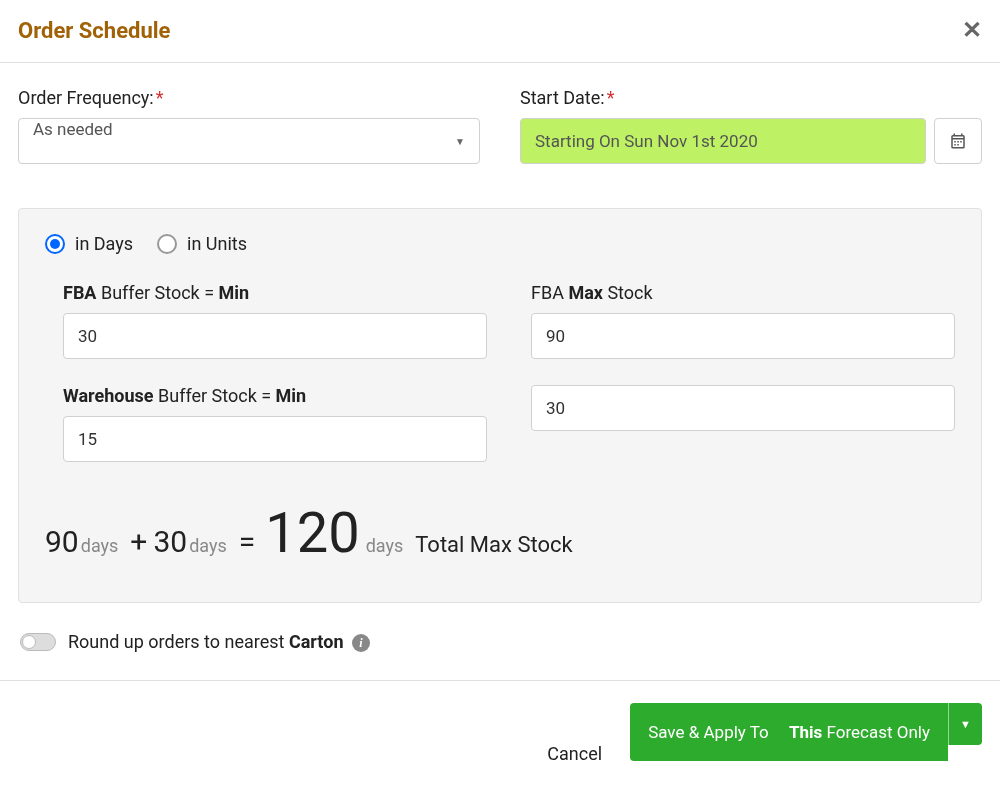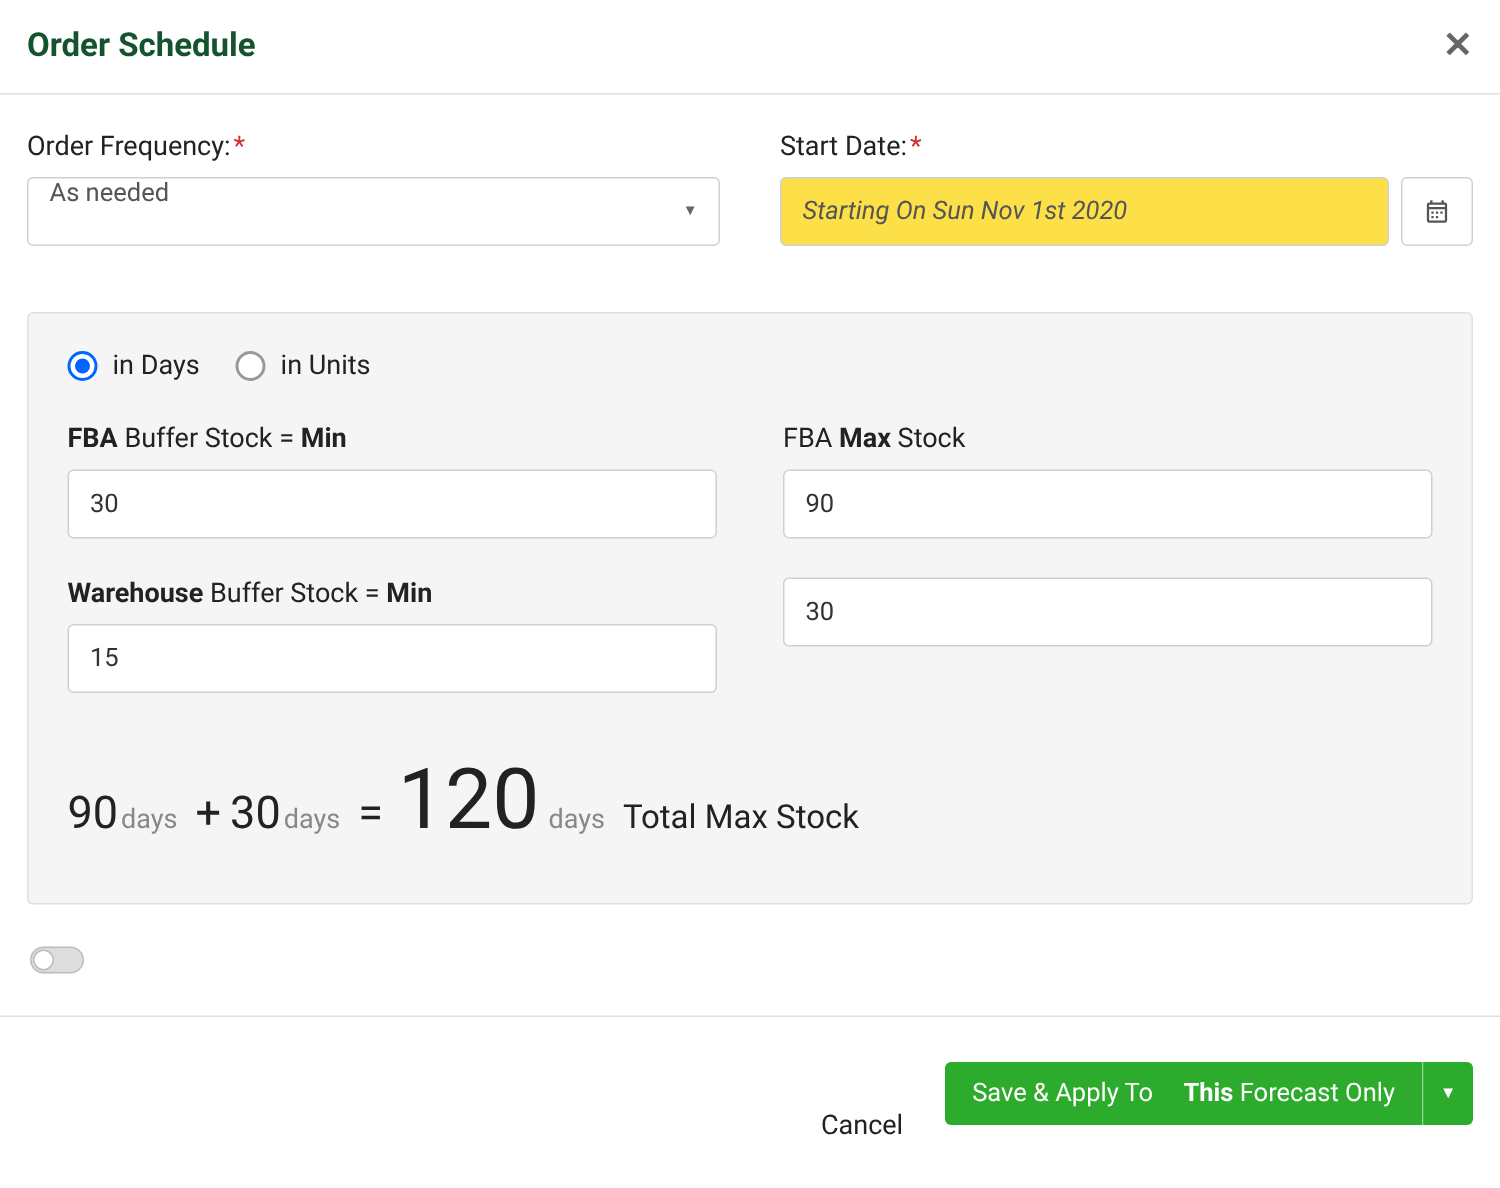"Order Schedule" .title { color: #14532d -> #a16207 }
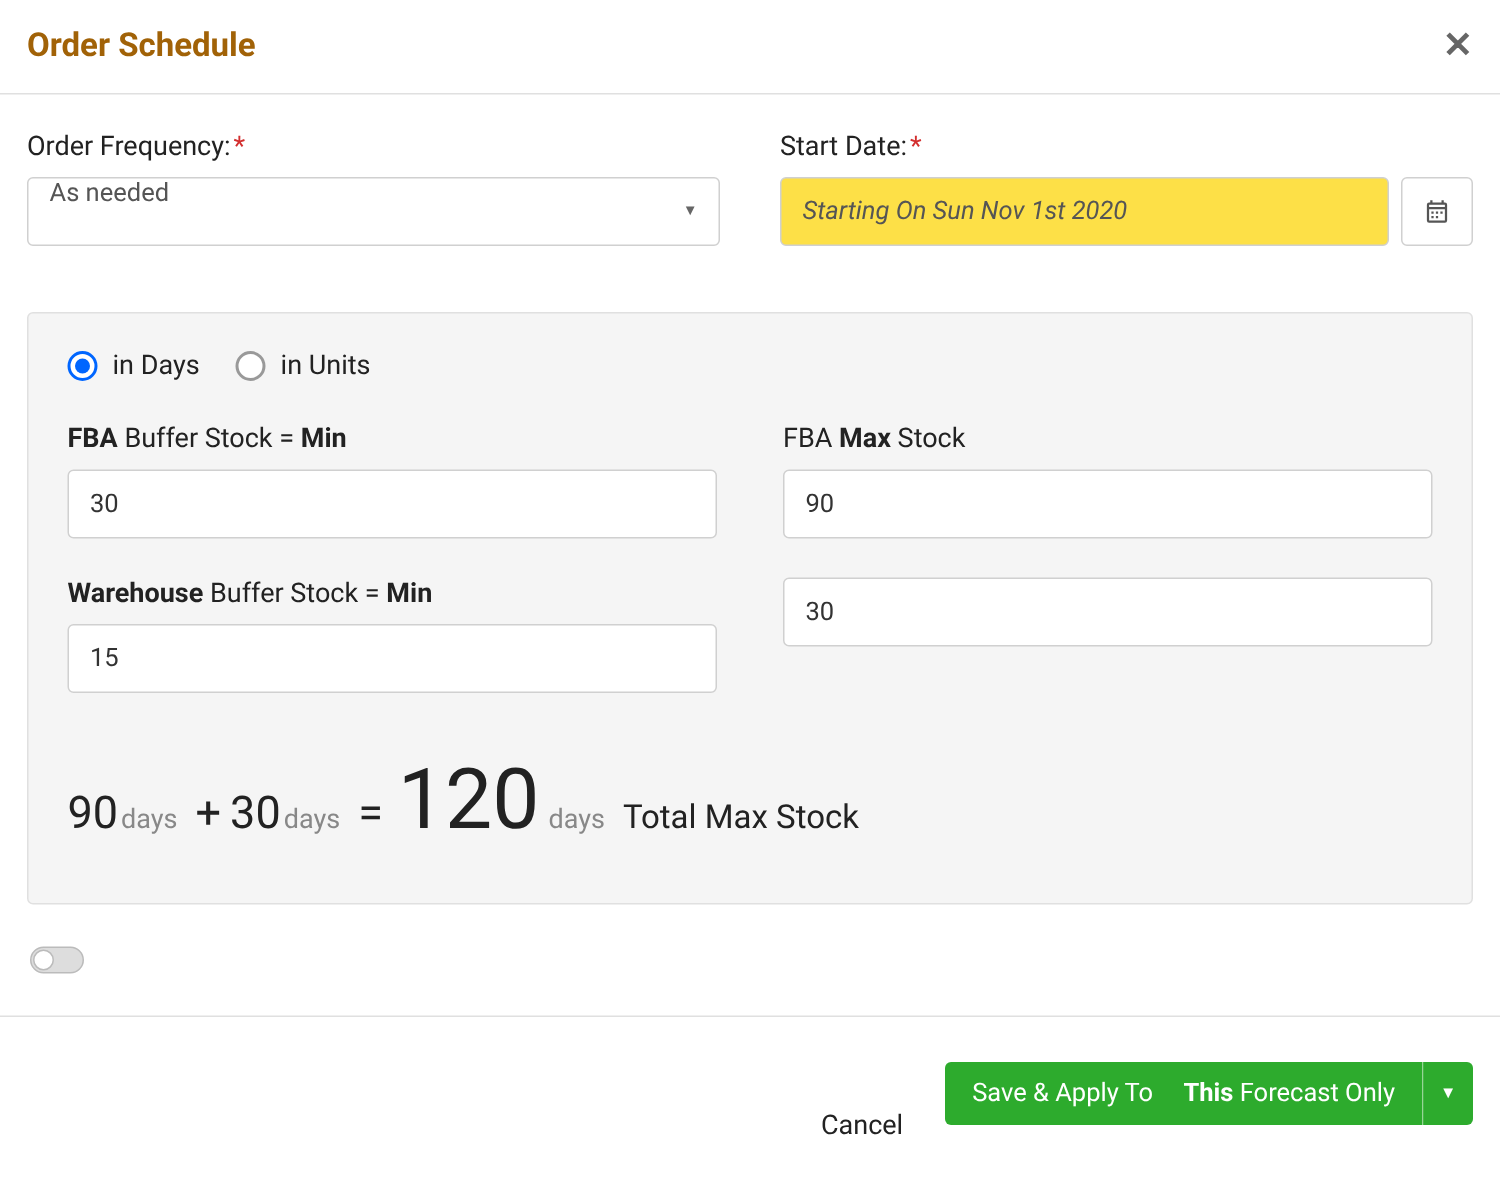"Starting On Sun Nov 1st" .date-input { background: #fde047 -> #bef264; font-style: italic -> none }
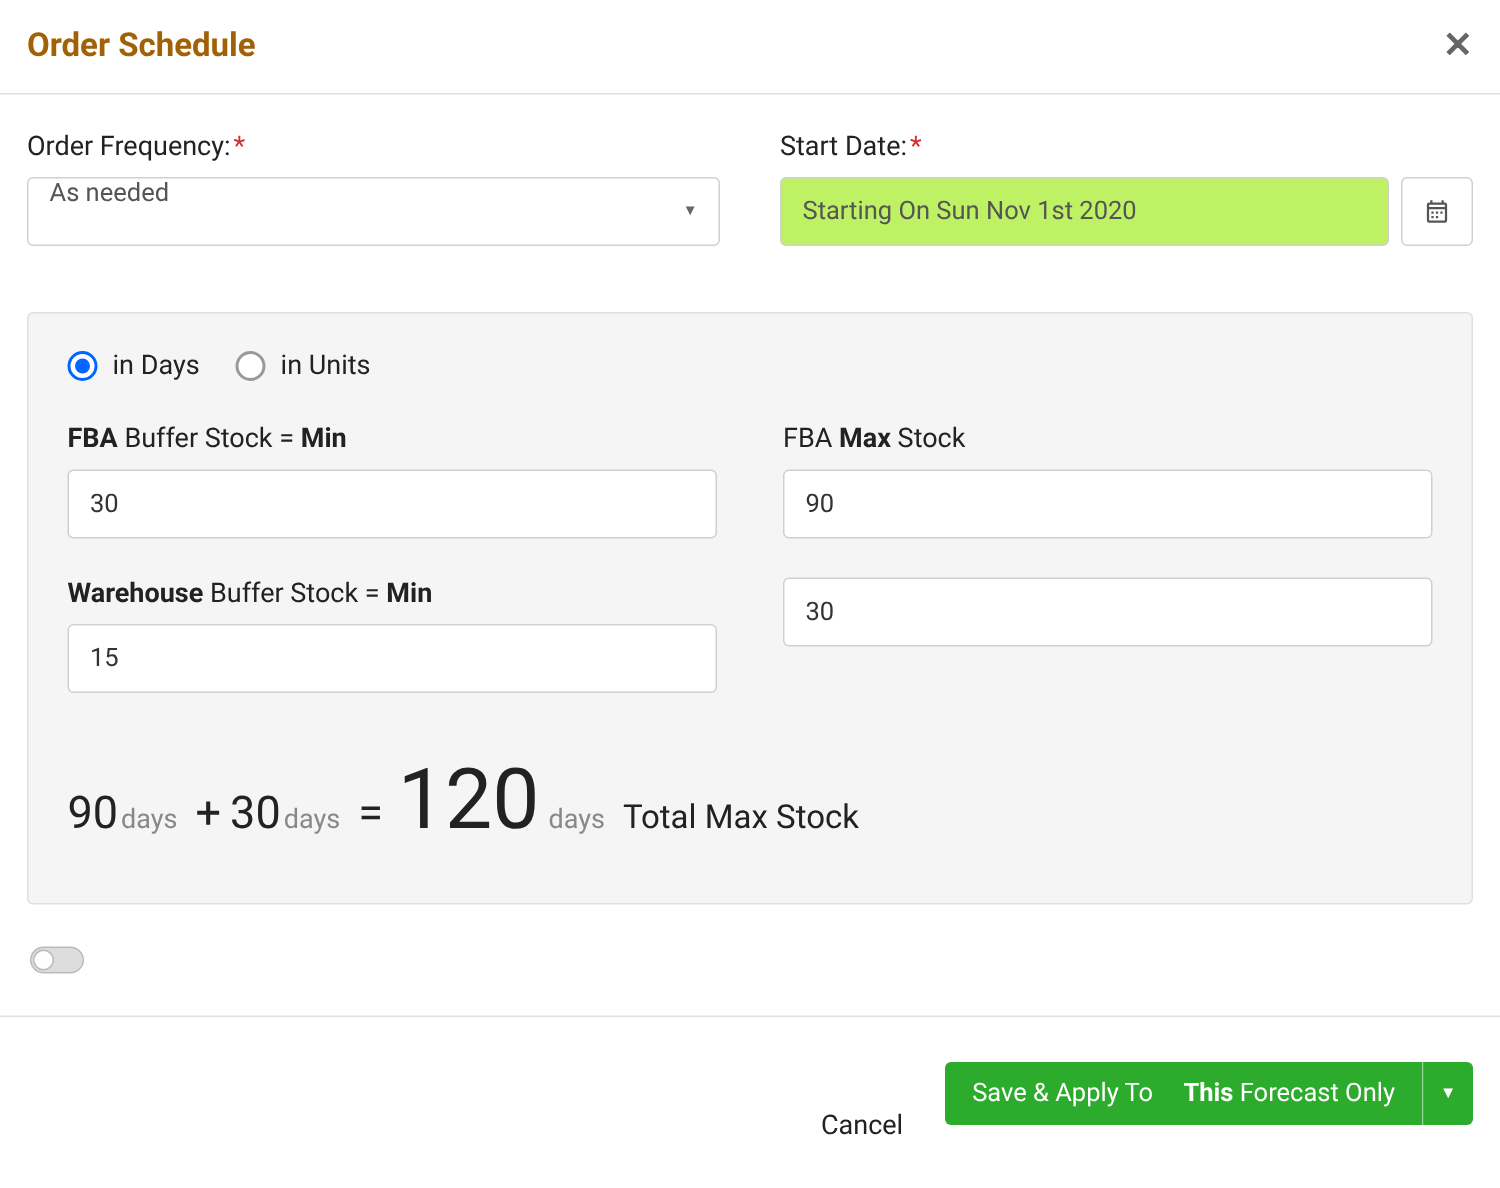"FBA Buffer Stock = Min" .input-grid { margin-left: none -> 18px }
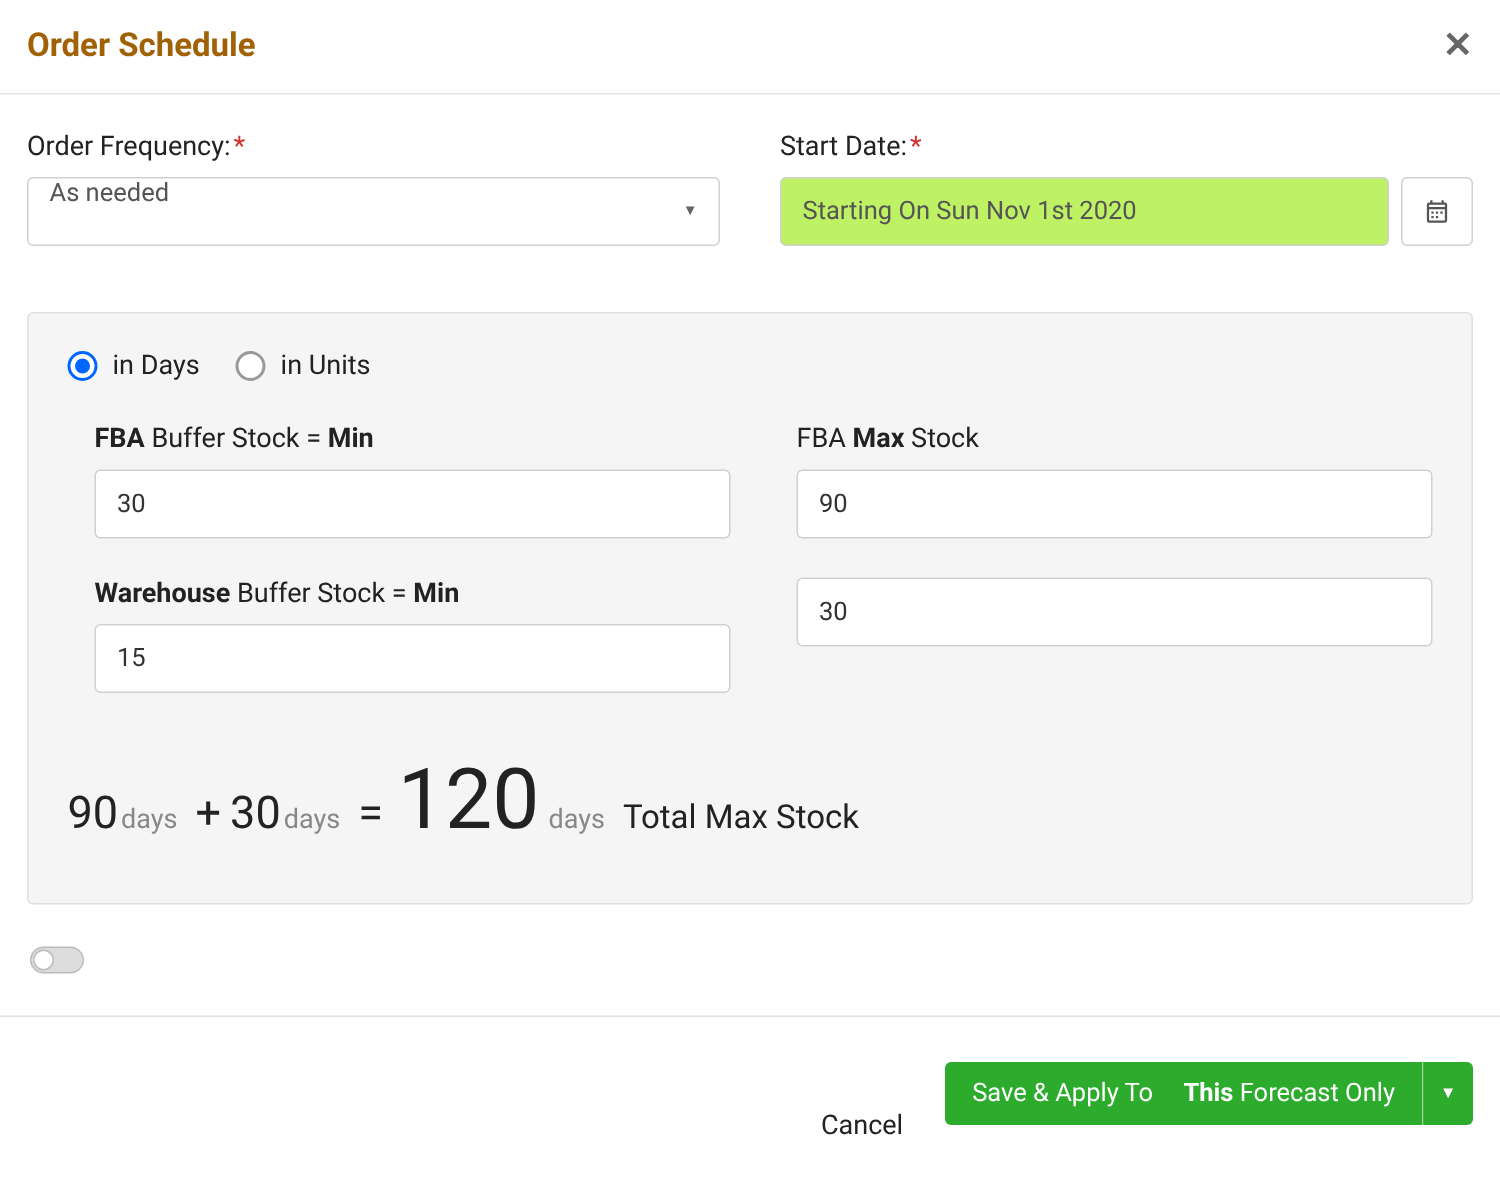"Round up orders to nearest" div.toggle-label { html: none -> <div> <span>Round up orders to nearest </span><span>Carton</span> <span>i</span> </div> }
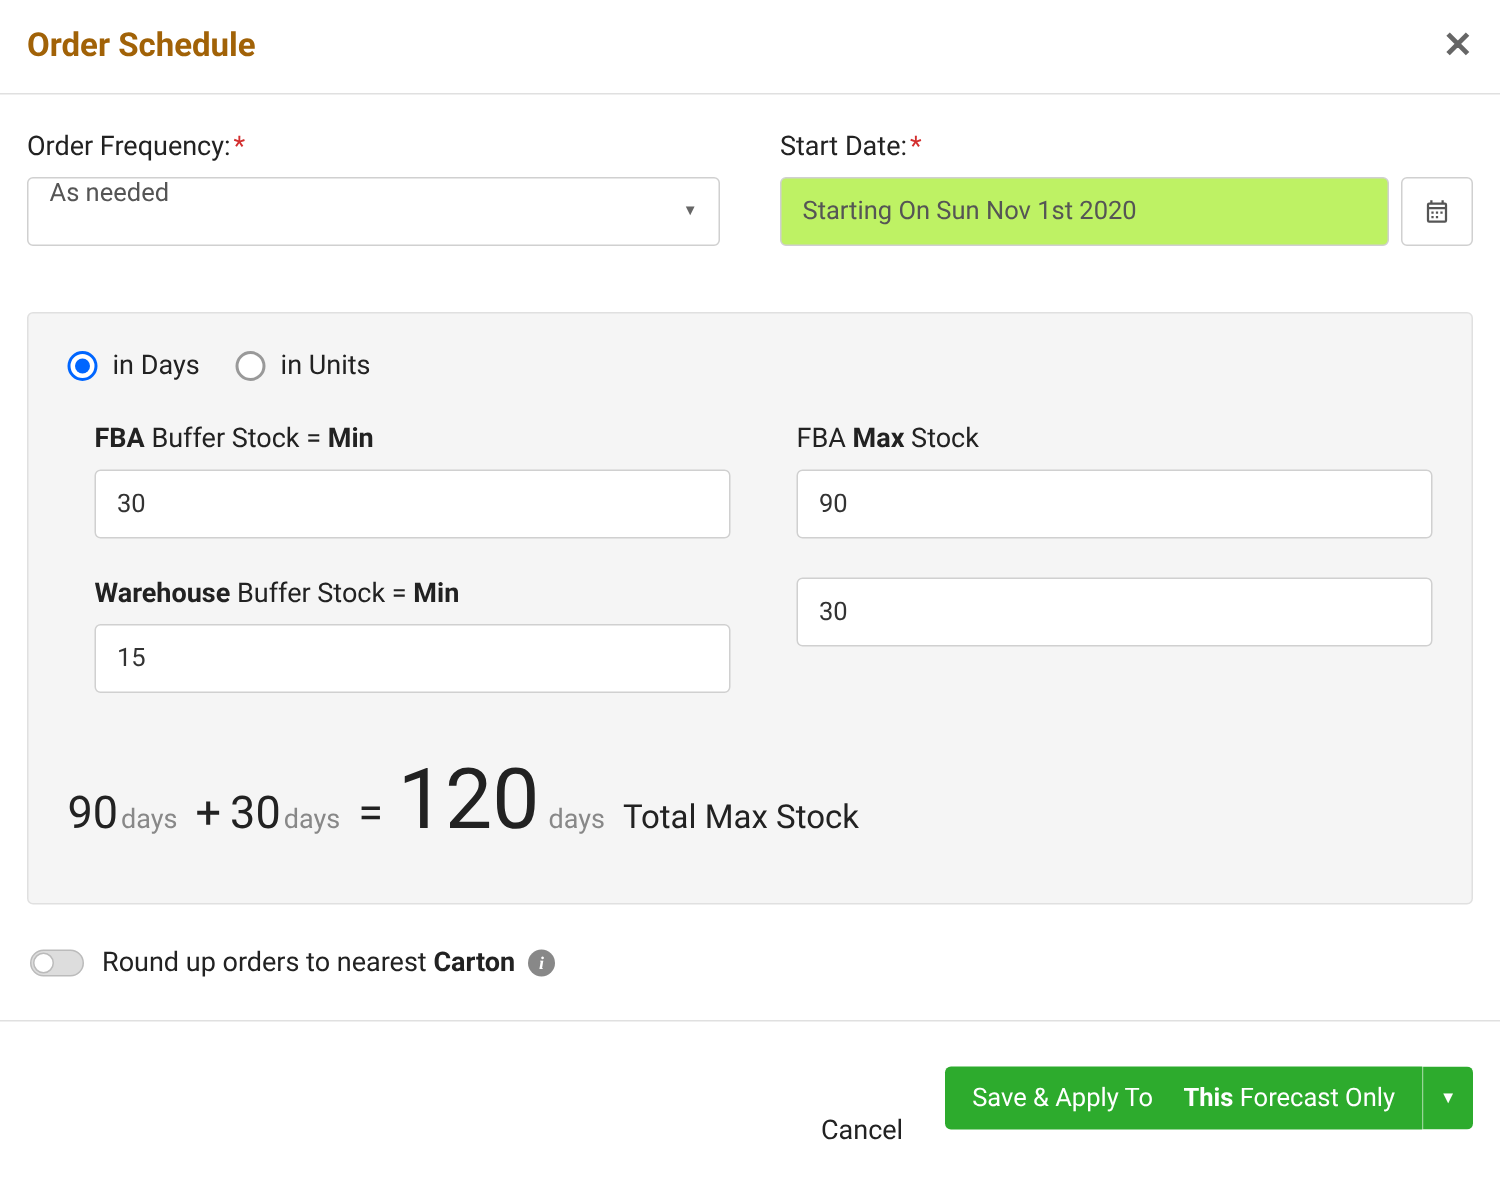"Save & Apply To" .save-btn { height: 42px -> 58px }
